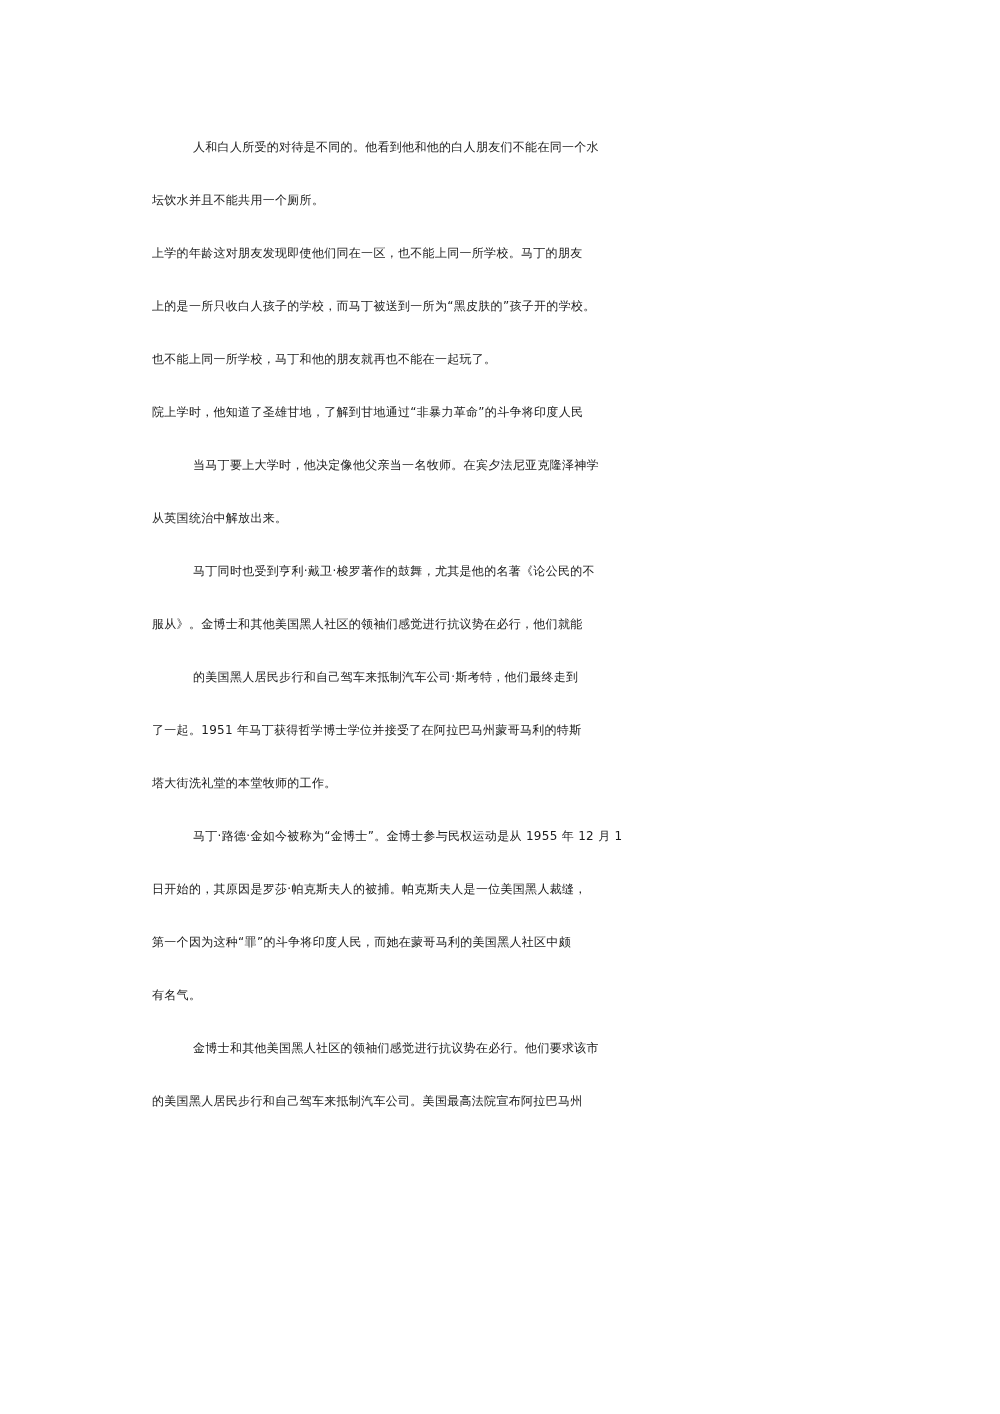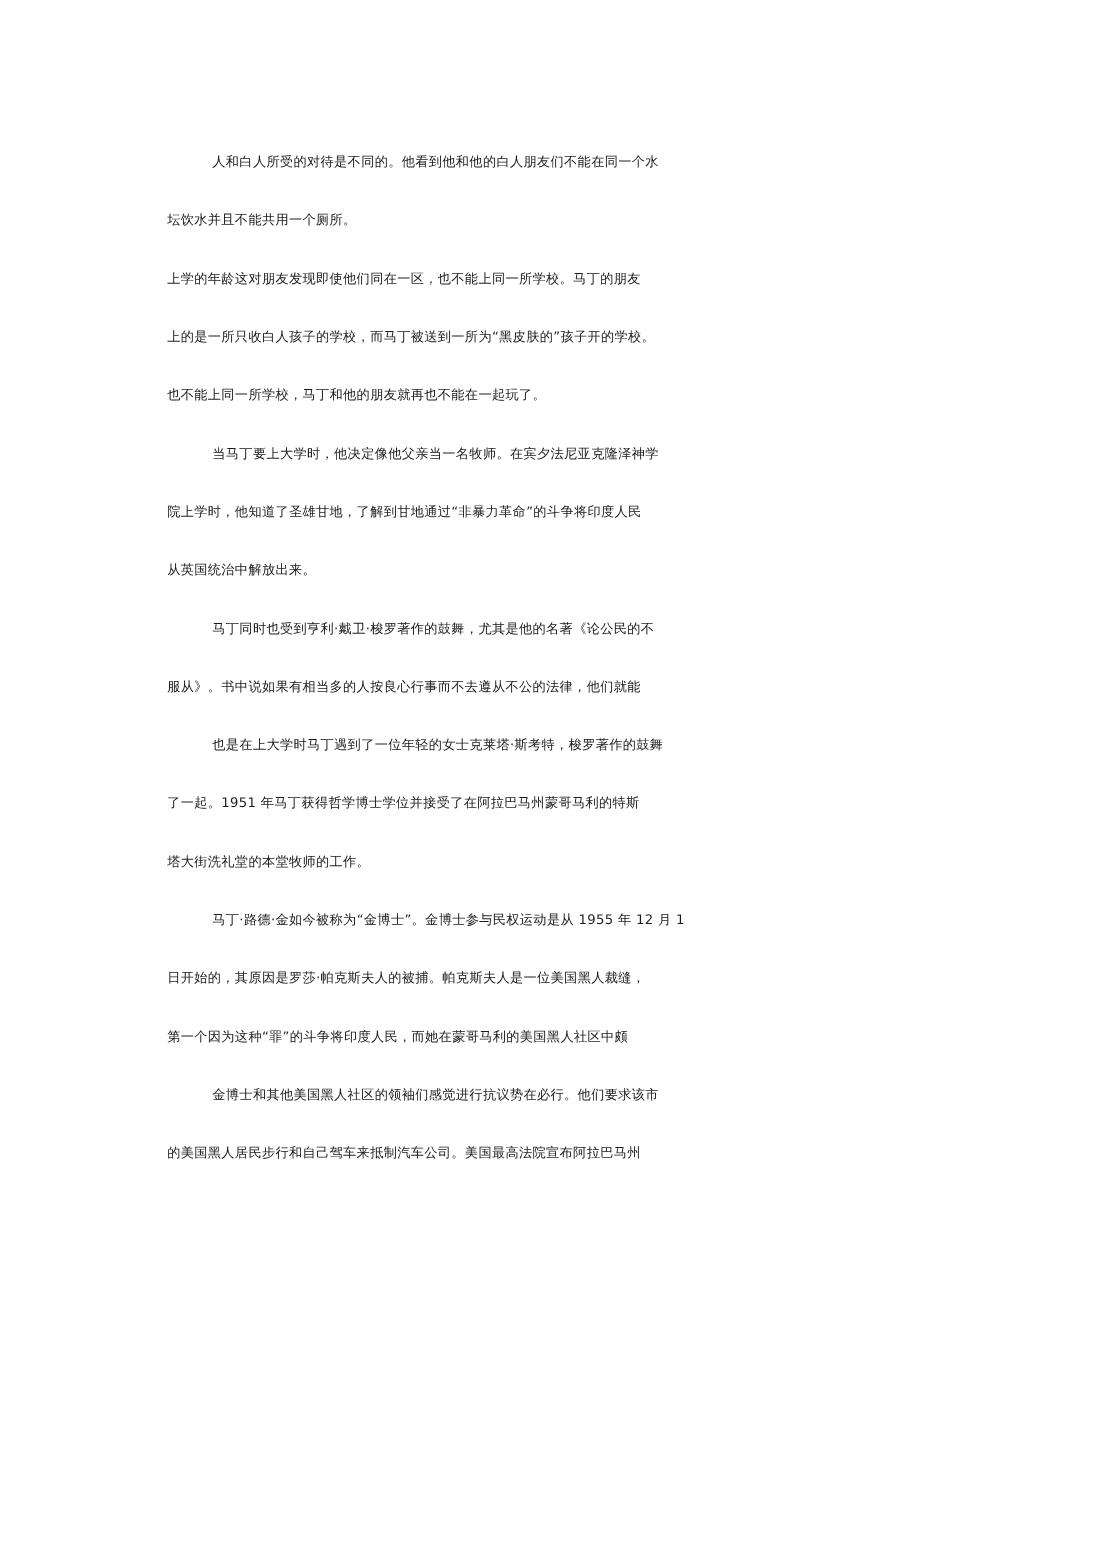"当马丁要上大学时，他决定像他父亲当一名牧师。在宾夕法尼亚克隆泽神学" div.line { order: before "院上学时，他知道了圣雄甘地，了解到甘地通过“非暴力革命”的斗争将印度人民" -> after "院上学时，他知道了圣雄甘地，了解到甘地通过“非暴力革命”的斗争将印度人民" }
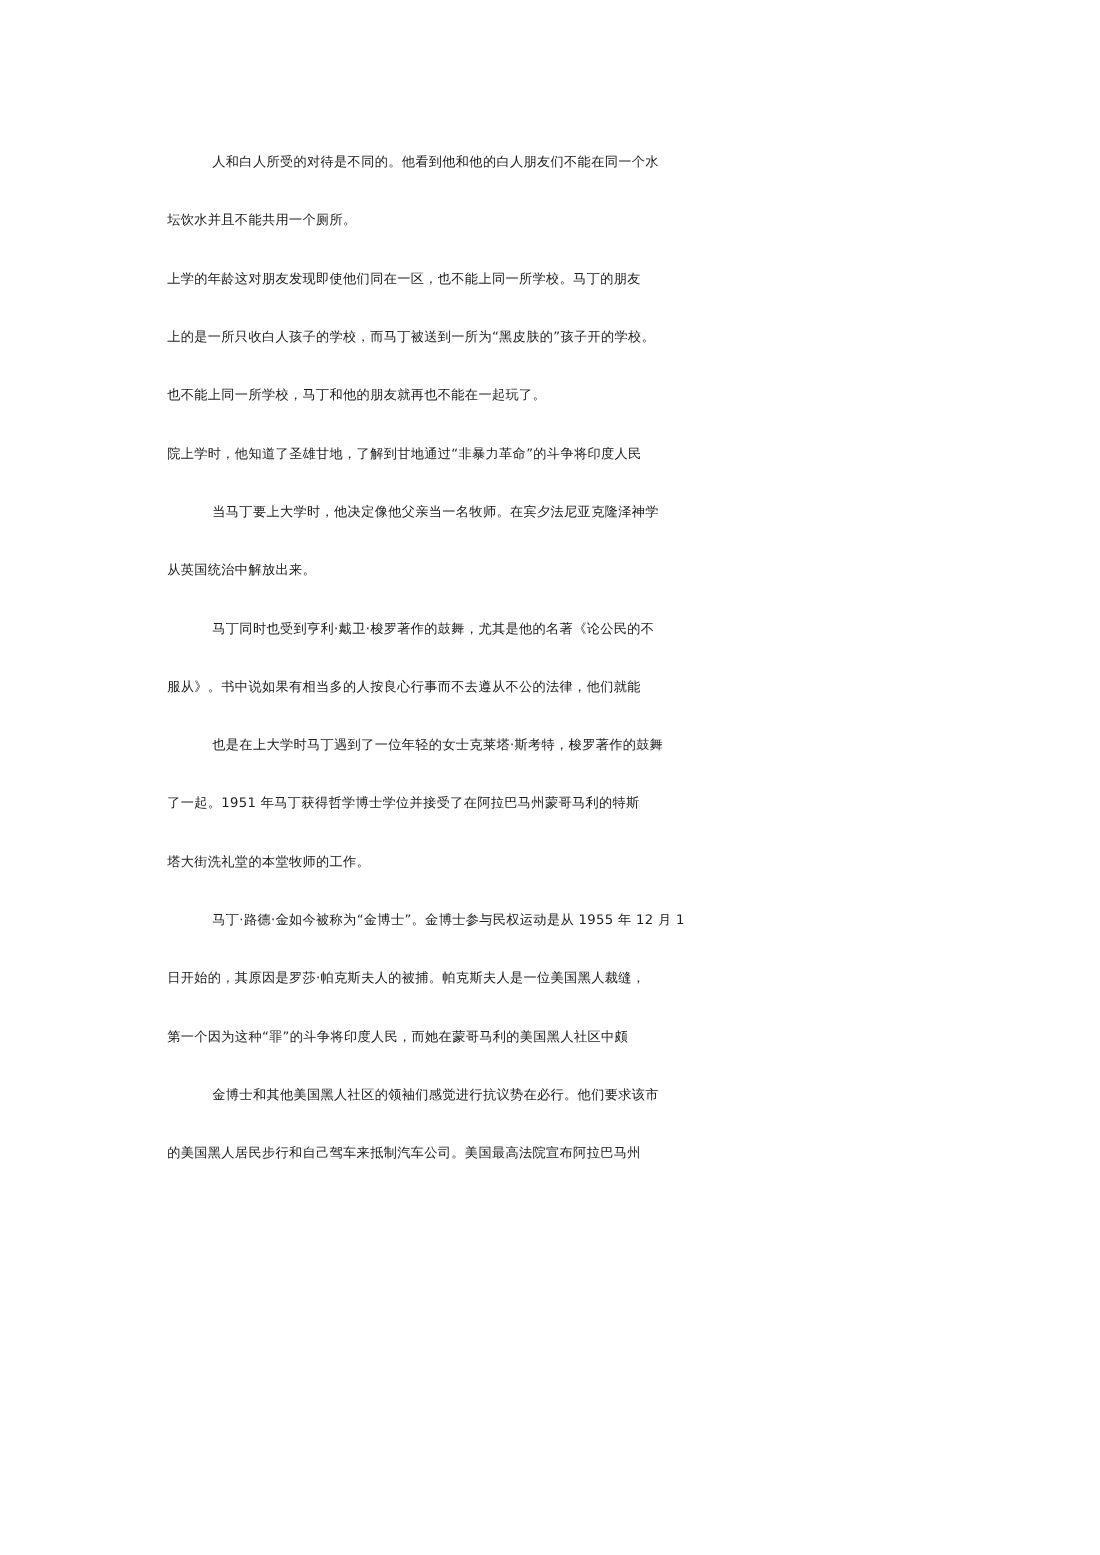"服从》。书中说如果有相当多的人按良心行事而不去遵从不公的法律，他们就能" div.line { text: 书中说如果有相当多的人按良心行事而不去遵从不公的法律 -> 金博士和其他美国黑人社区的领袖们感觉进行抗议势在必行 }
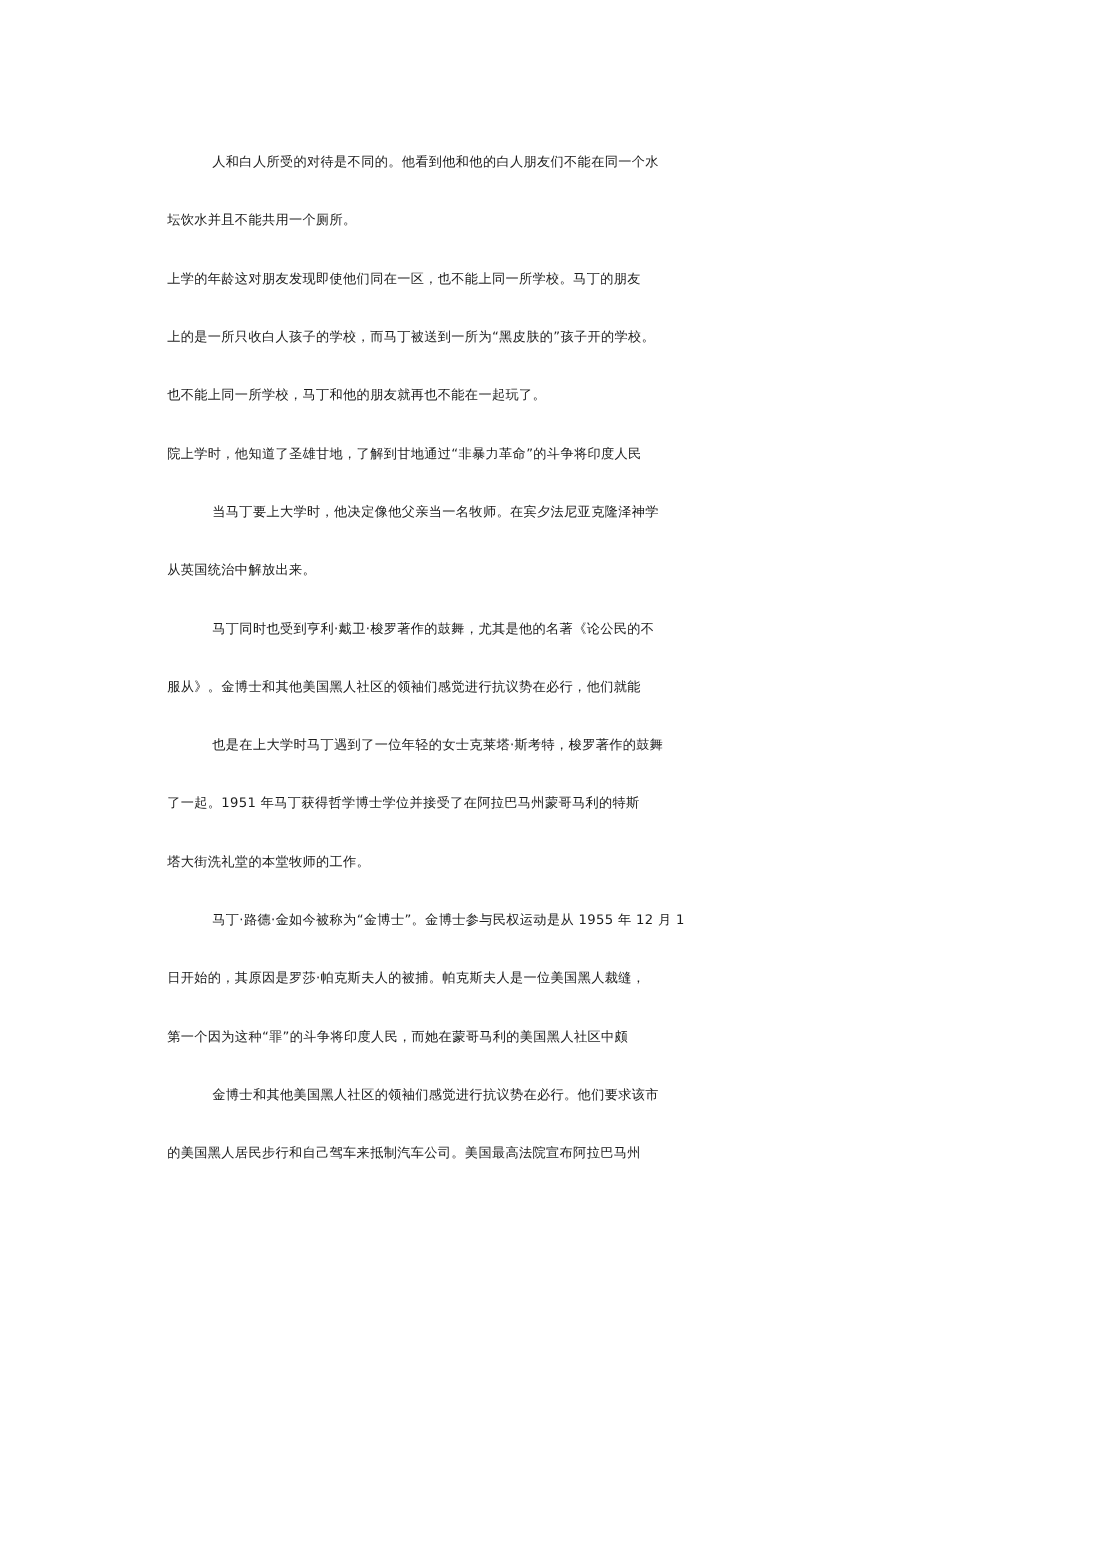"也是在上大学时马丁遇到了一位年轻的女士克莱塔·斯考特，梭罗著作的鼓舞" div.line { text: 也是在上大学时马丁遇到了一位年轻的女士克莱塔·斯考特，梭罗著作的鼓舞 -> 的美国黑人居民步行和自己驾车来抵制汽车公司·斯考特，他们最终走到 }
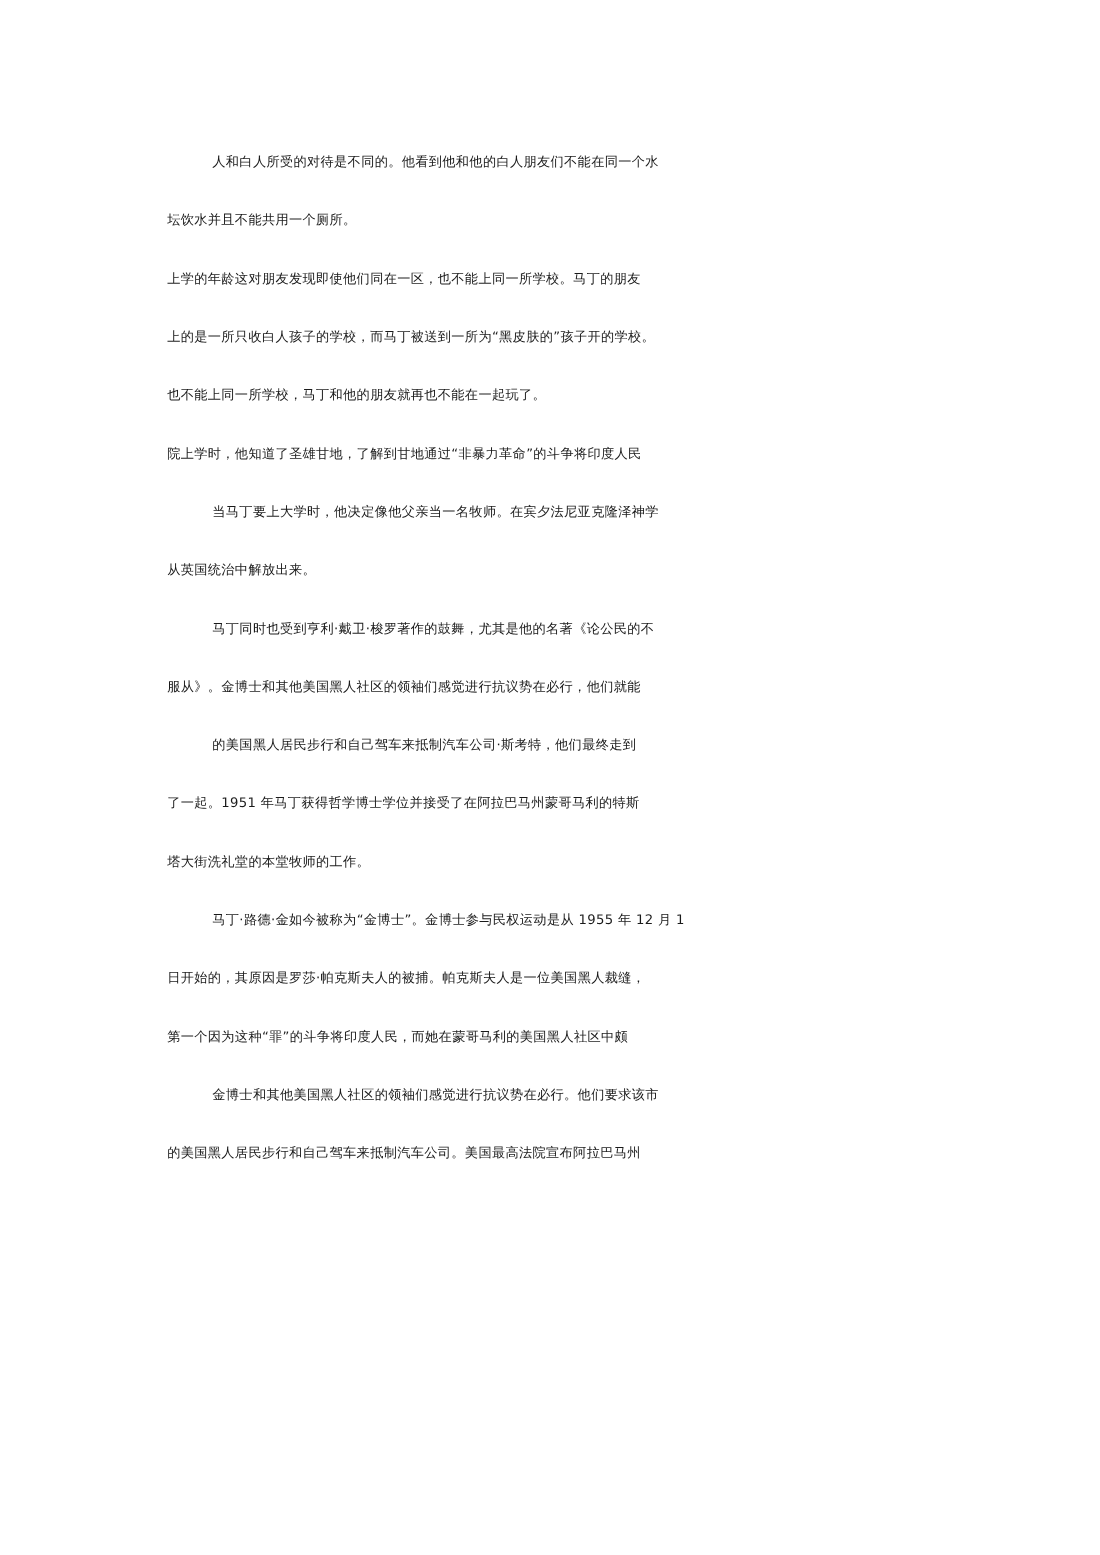"有名气。" div.line { html: none -> <div>有名气。</div> }
